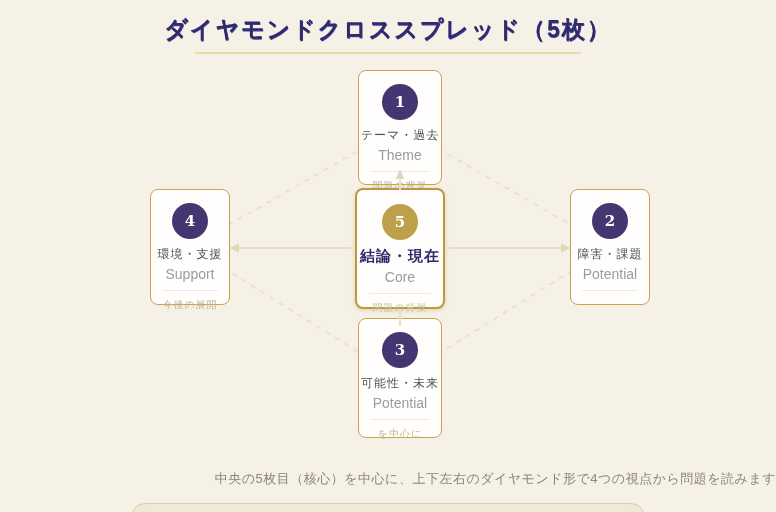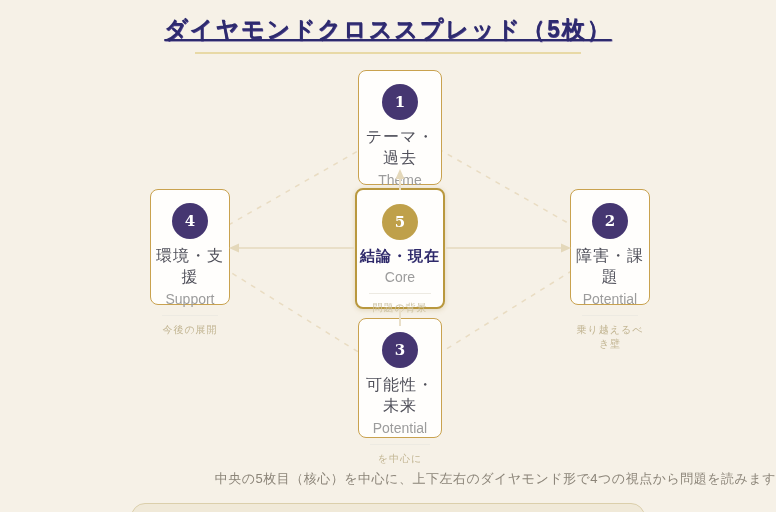"ダイヤモンドクロススプレッド（5枚）" .page-title { text-decoration: underline -> none }
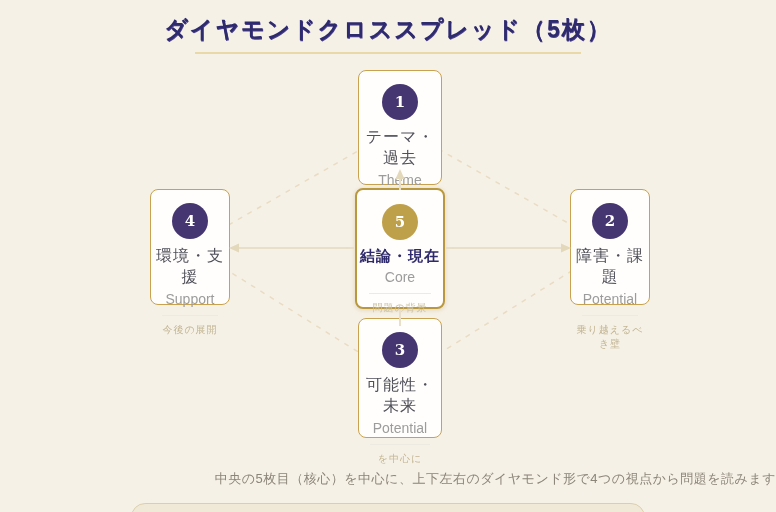"テーマ・過去" .card-title { font-size: 16px -> 12px }
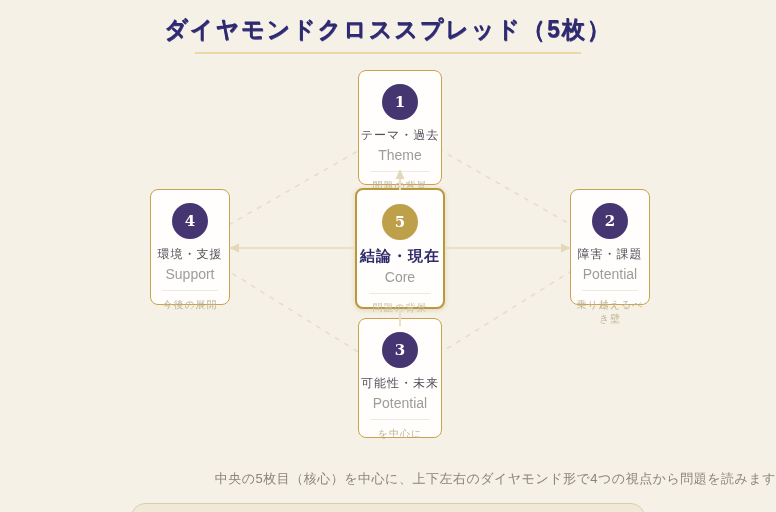"乗り越えるべき壁" div.card-meaning { html: <div>乗り越えるべき壁</div> -> none }
